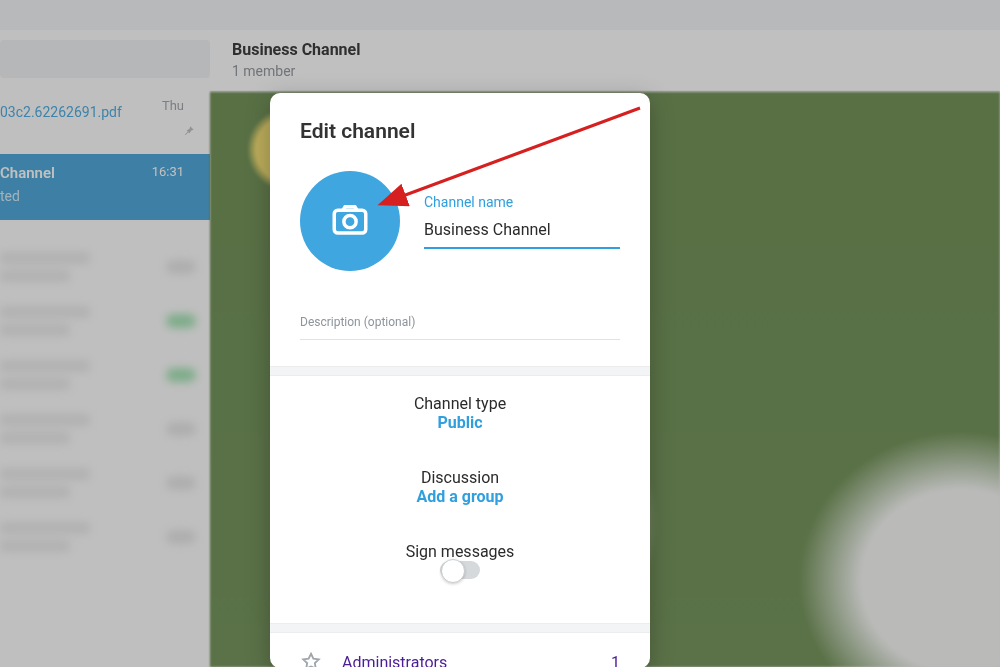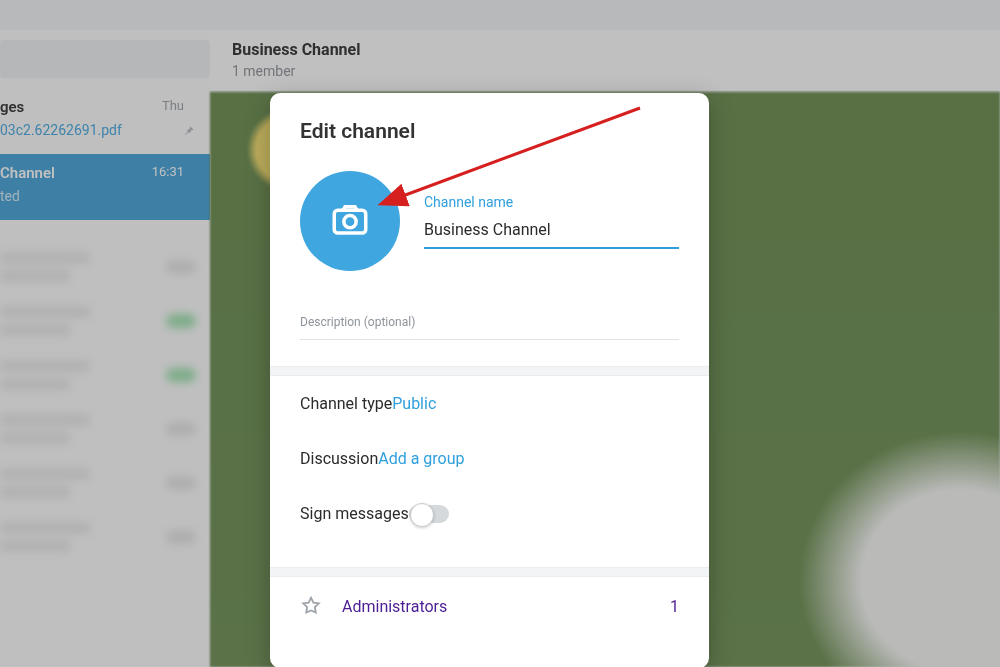"ges" div.title { html: <div>ges</div> -> none }
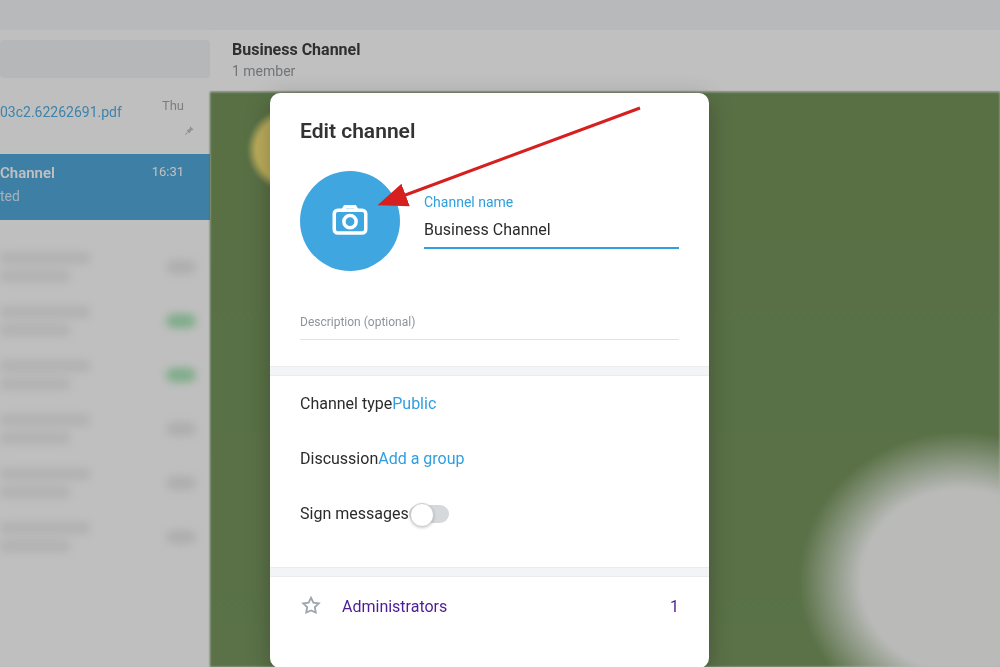"Edit channel" .modal { width: 439px -> 380px }
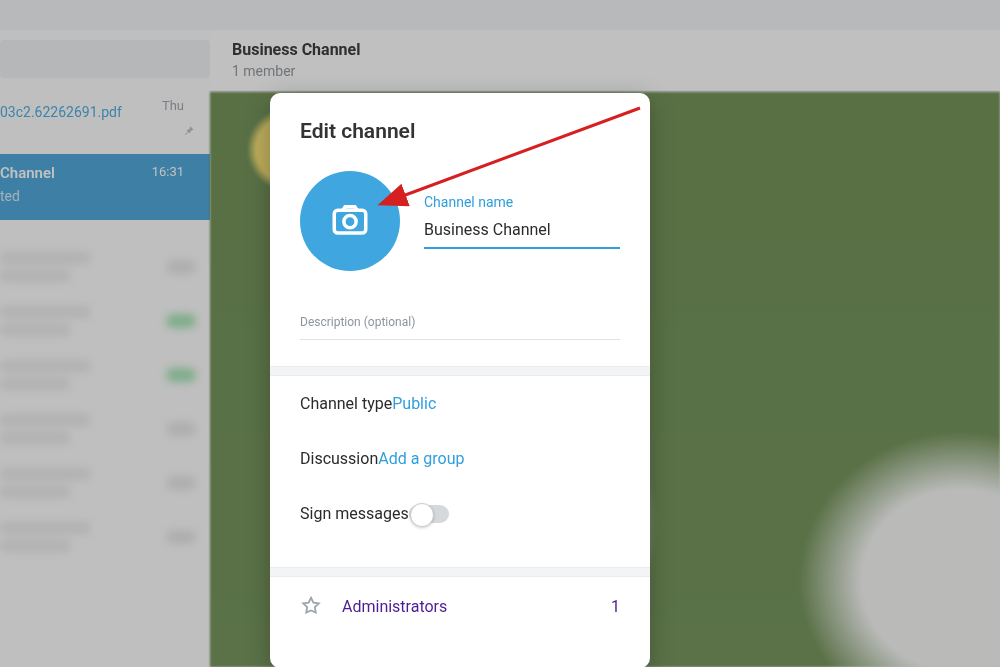"Channel type" .row { flex-direction: none -> column }
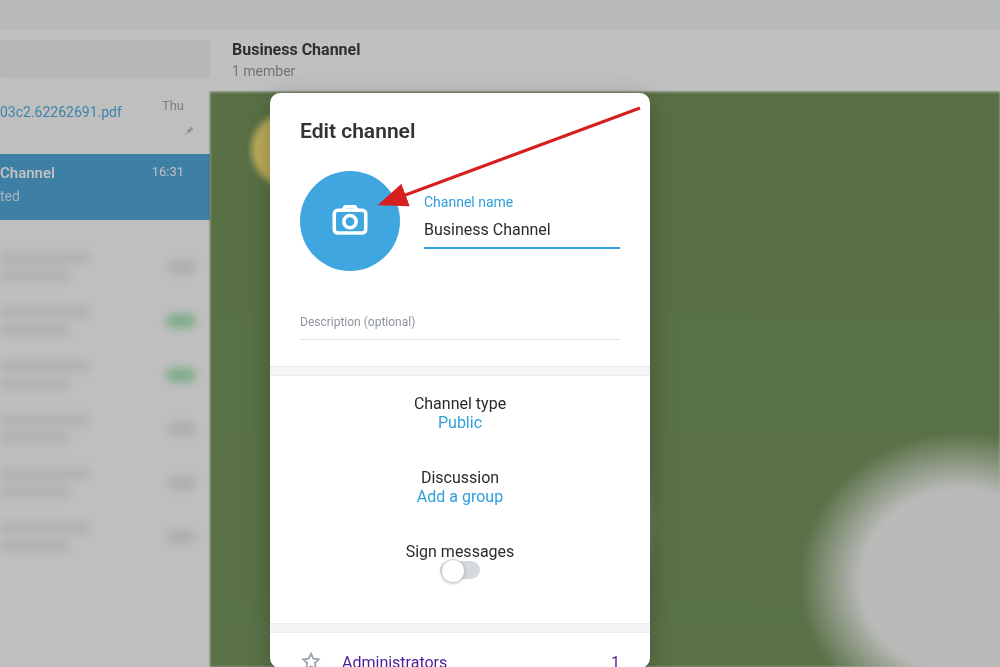"Public" .row .link { font-weight: none -> bold }
